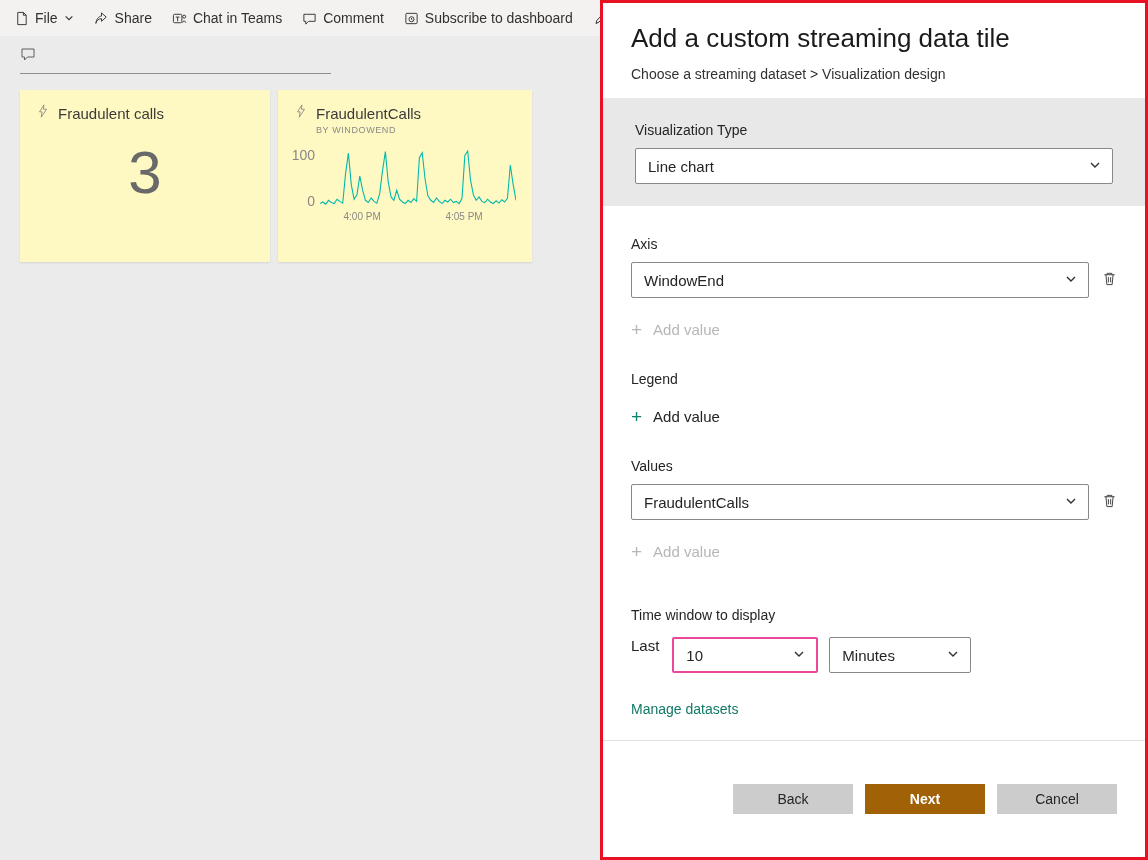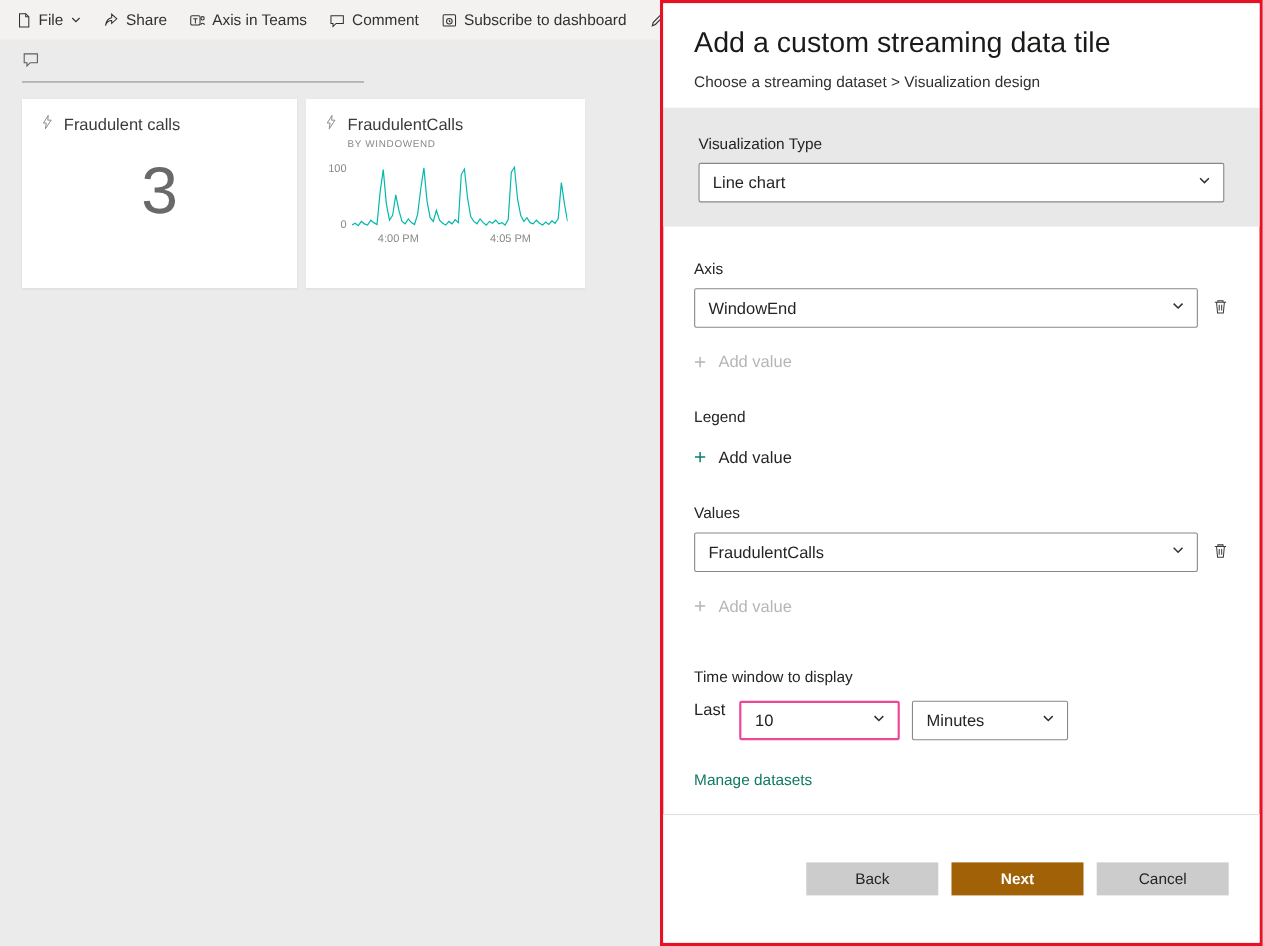"Axis in Teams" span { text: Axis -> Chat }
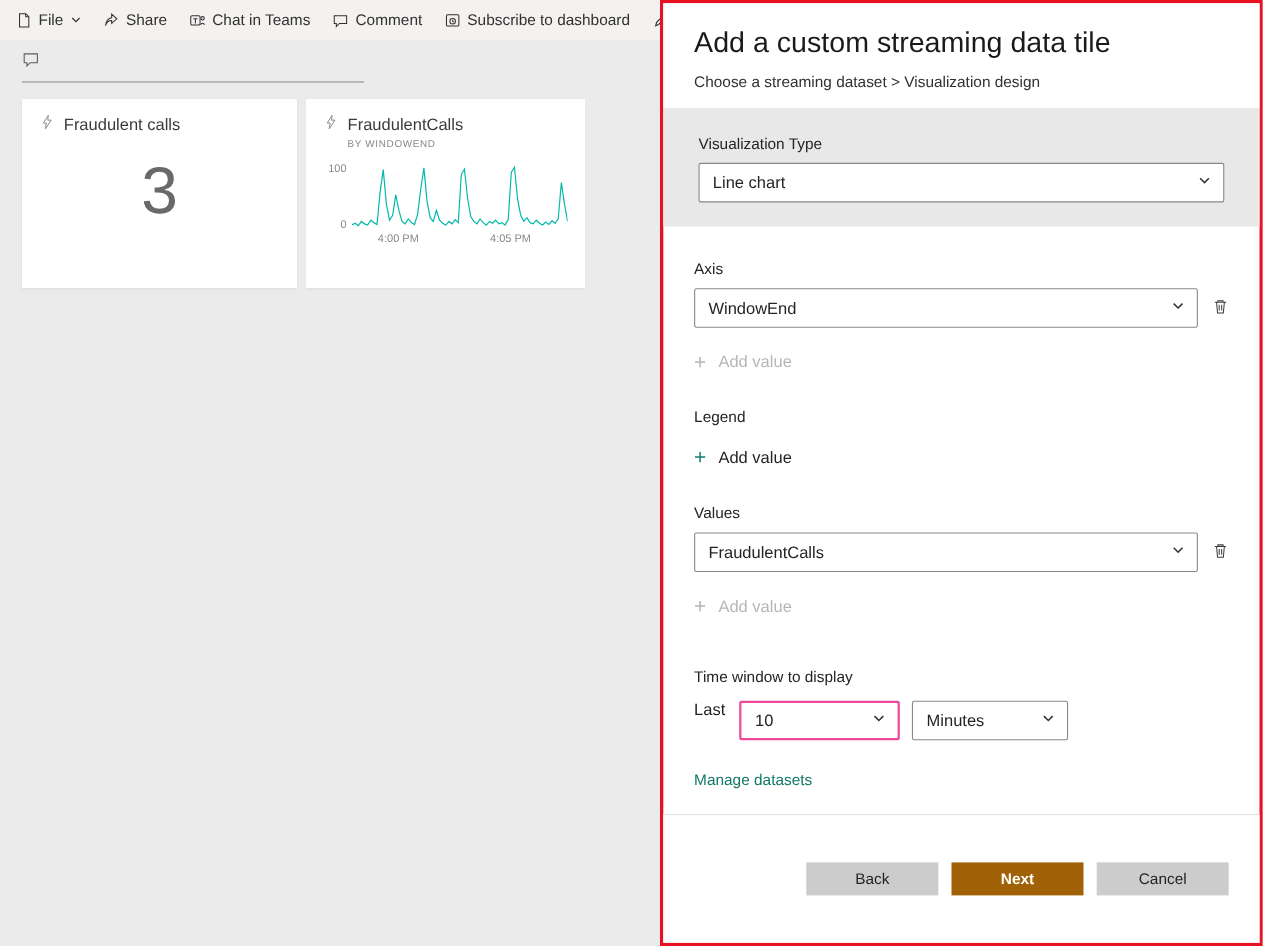"Fraudulent calls" .tile { background: #ffffff -> #fef9c3 }
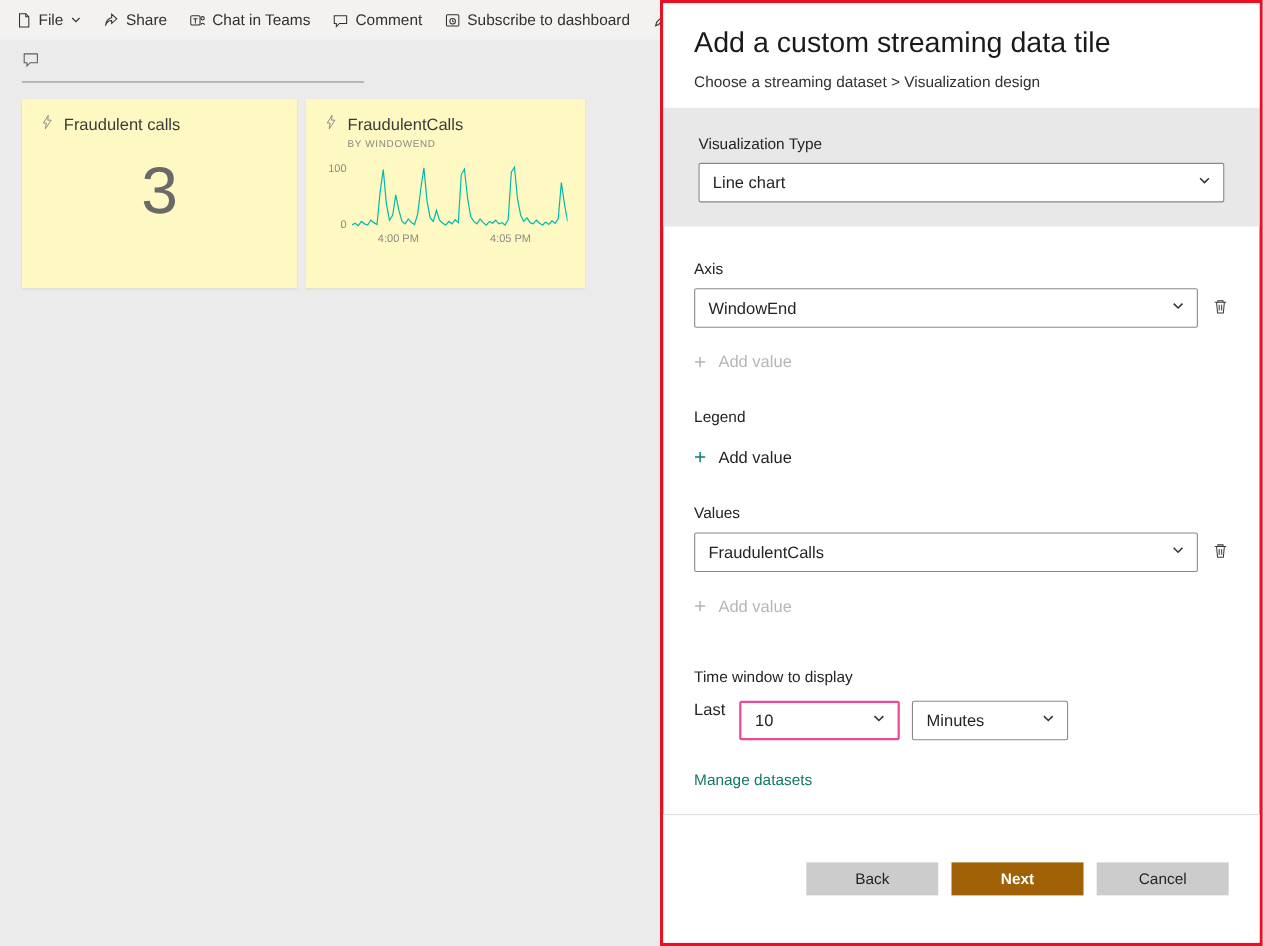"100" .ylabels { font-size: 10px -> 14px }
